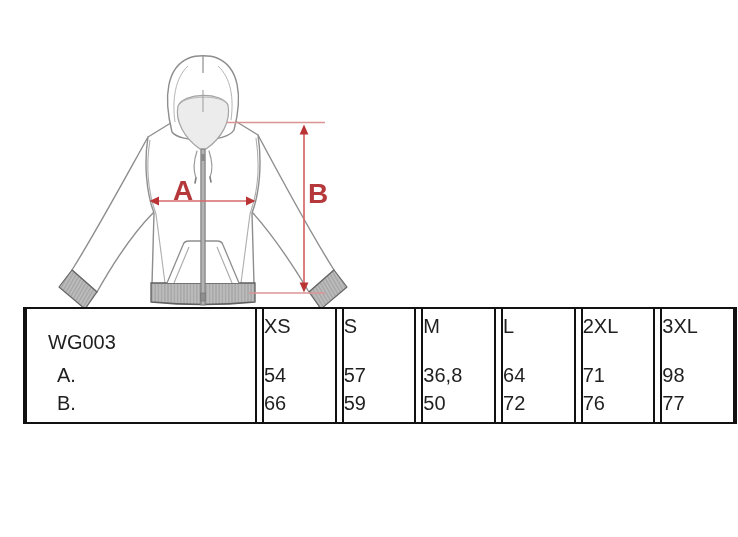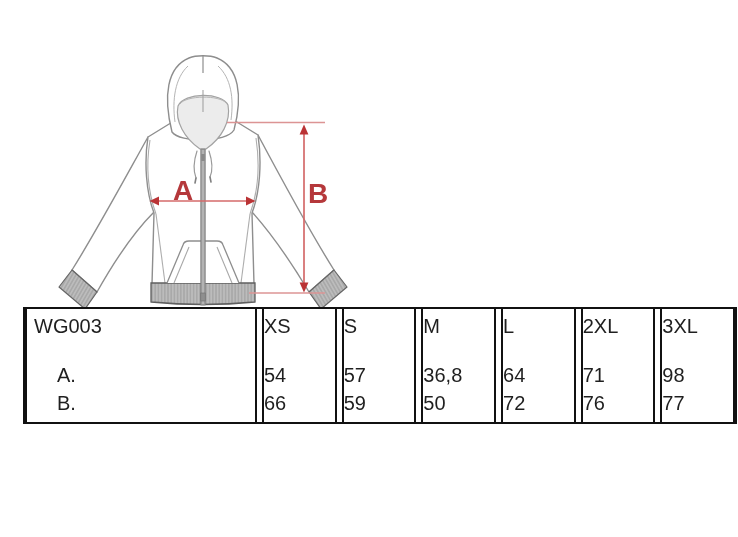"WG003" .label-col .head { margin-top: none -> 16px; padding-left: 7px -> 21px }
